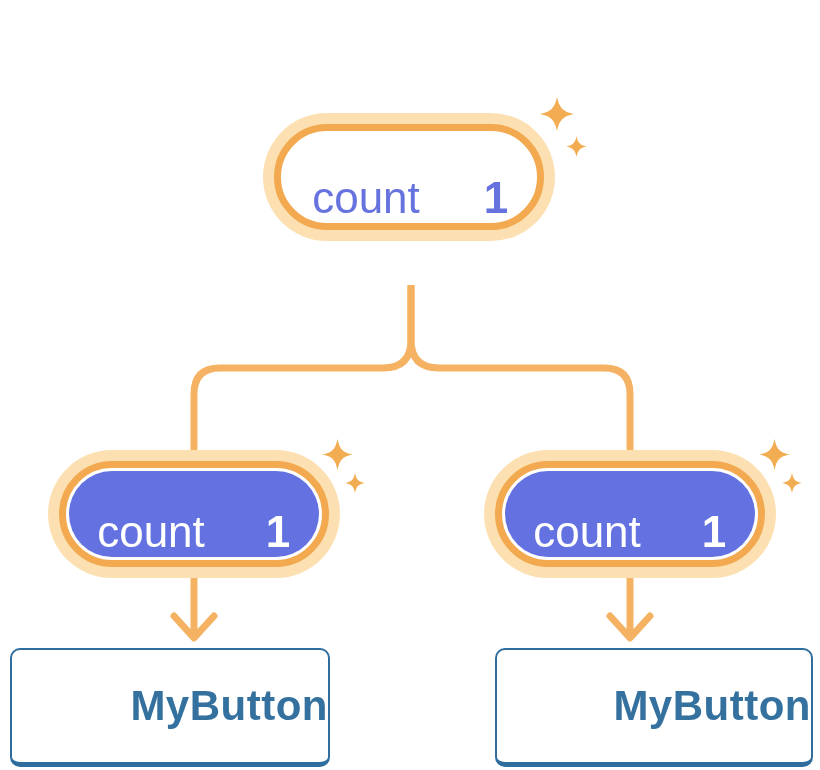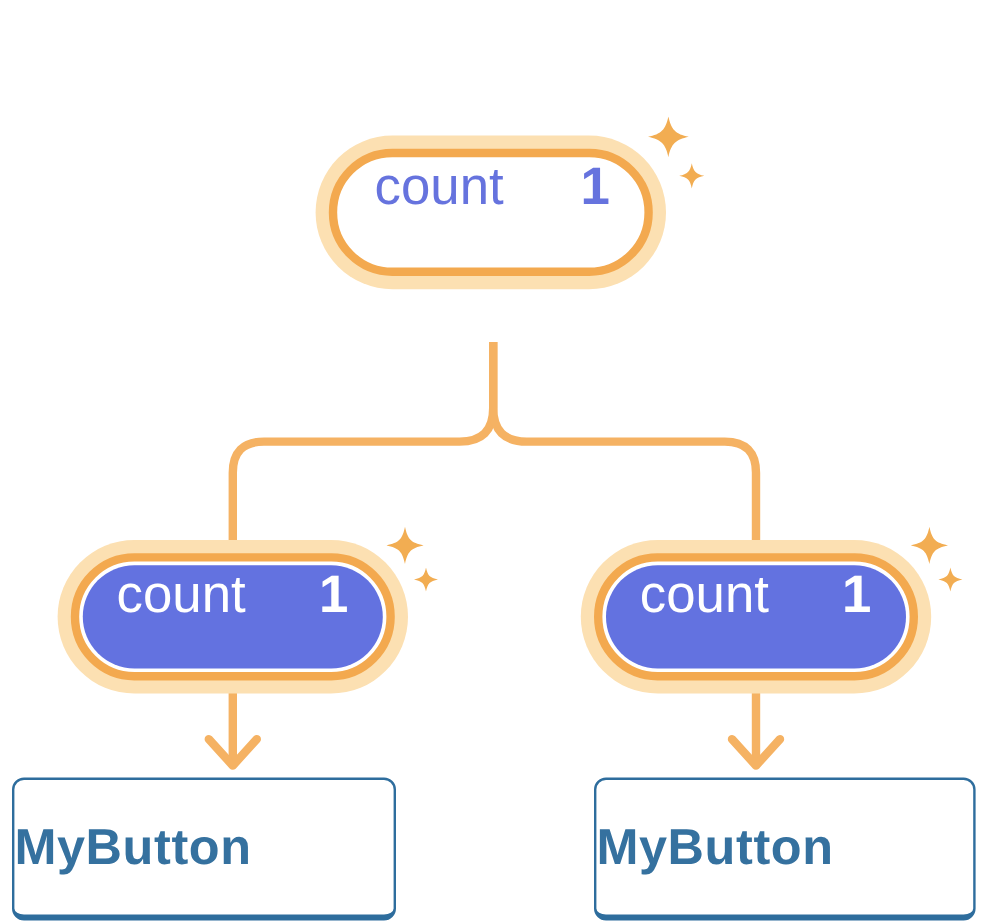"count" .pill-inner { align-items: flex-start -> flex-end }
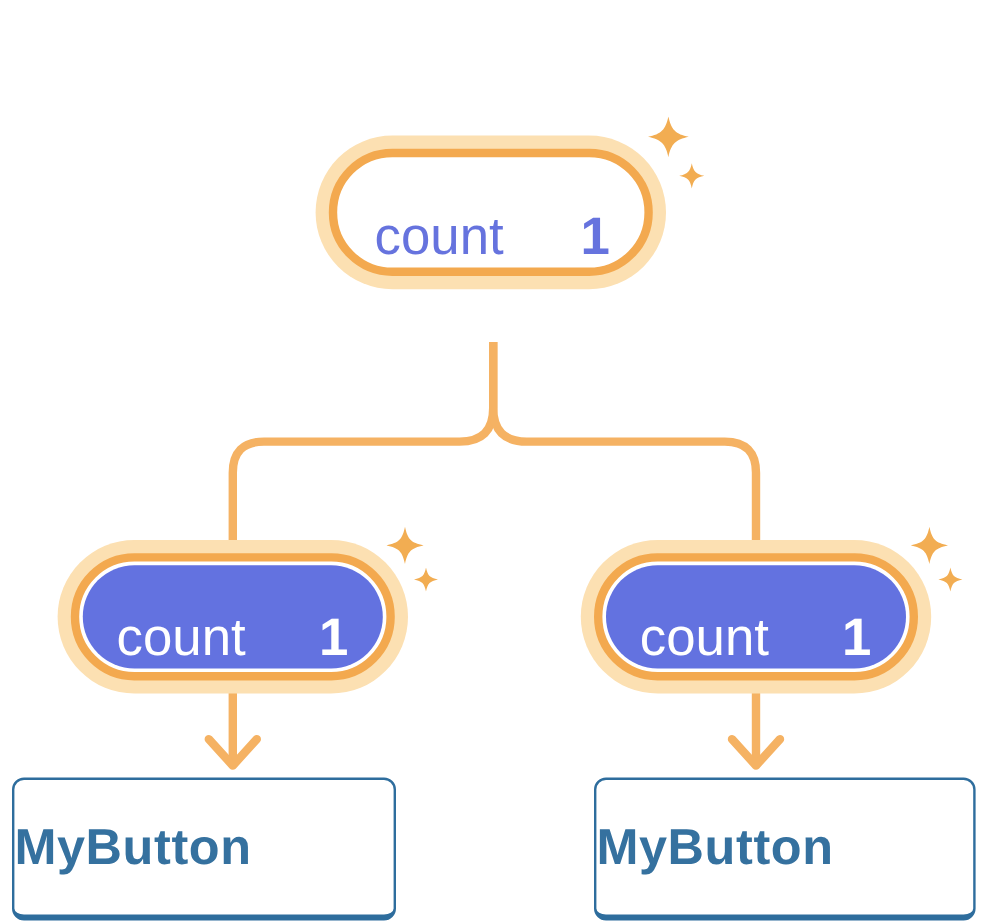"MyButton" .child-card { justify-content: flex-start -> flex-end }
